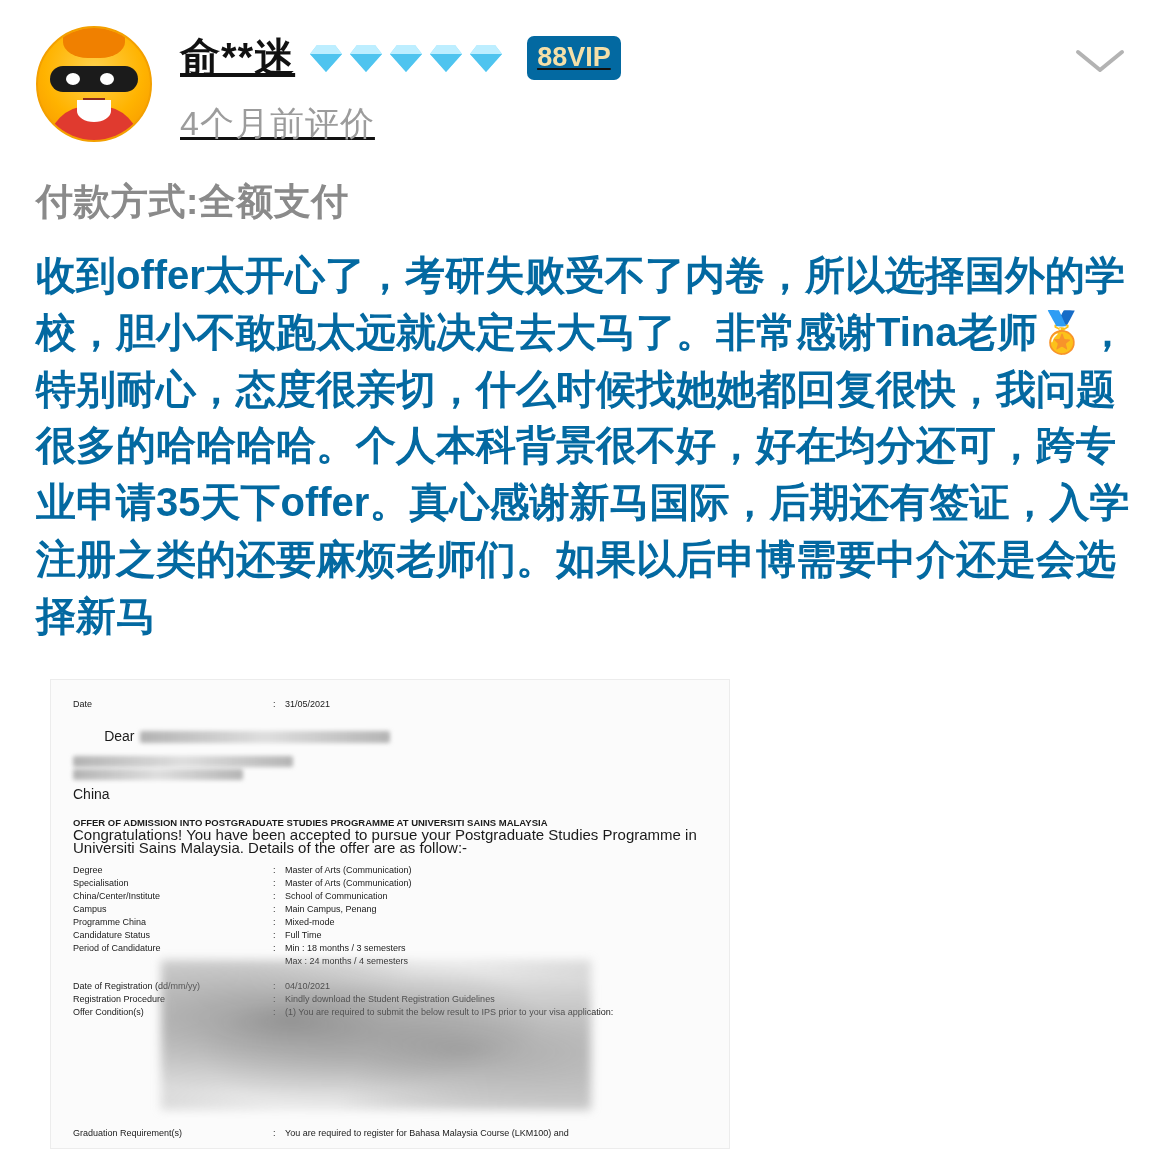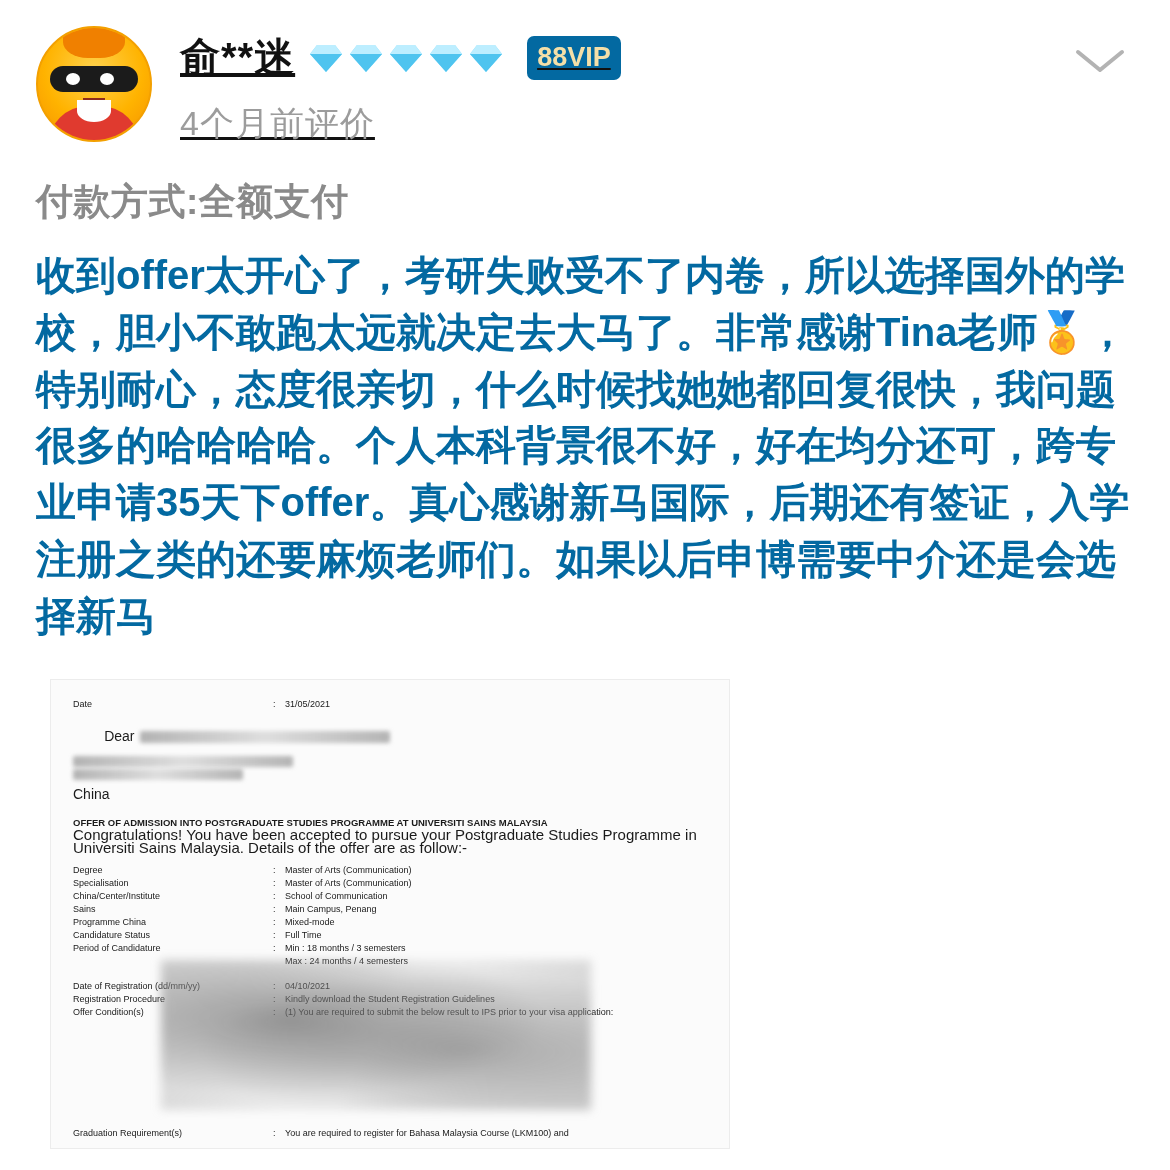"Sains" span.lbl { text: Sains -> Campus }
